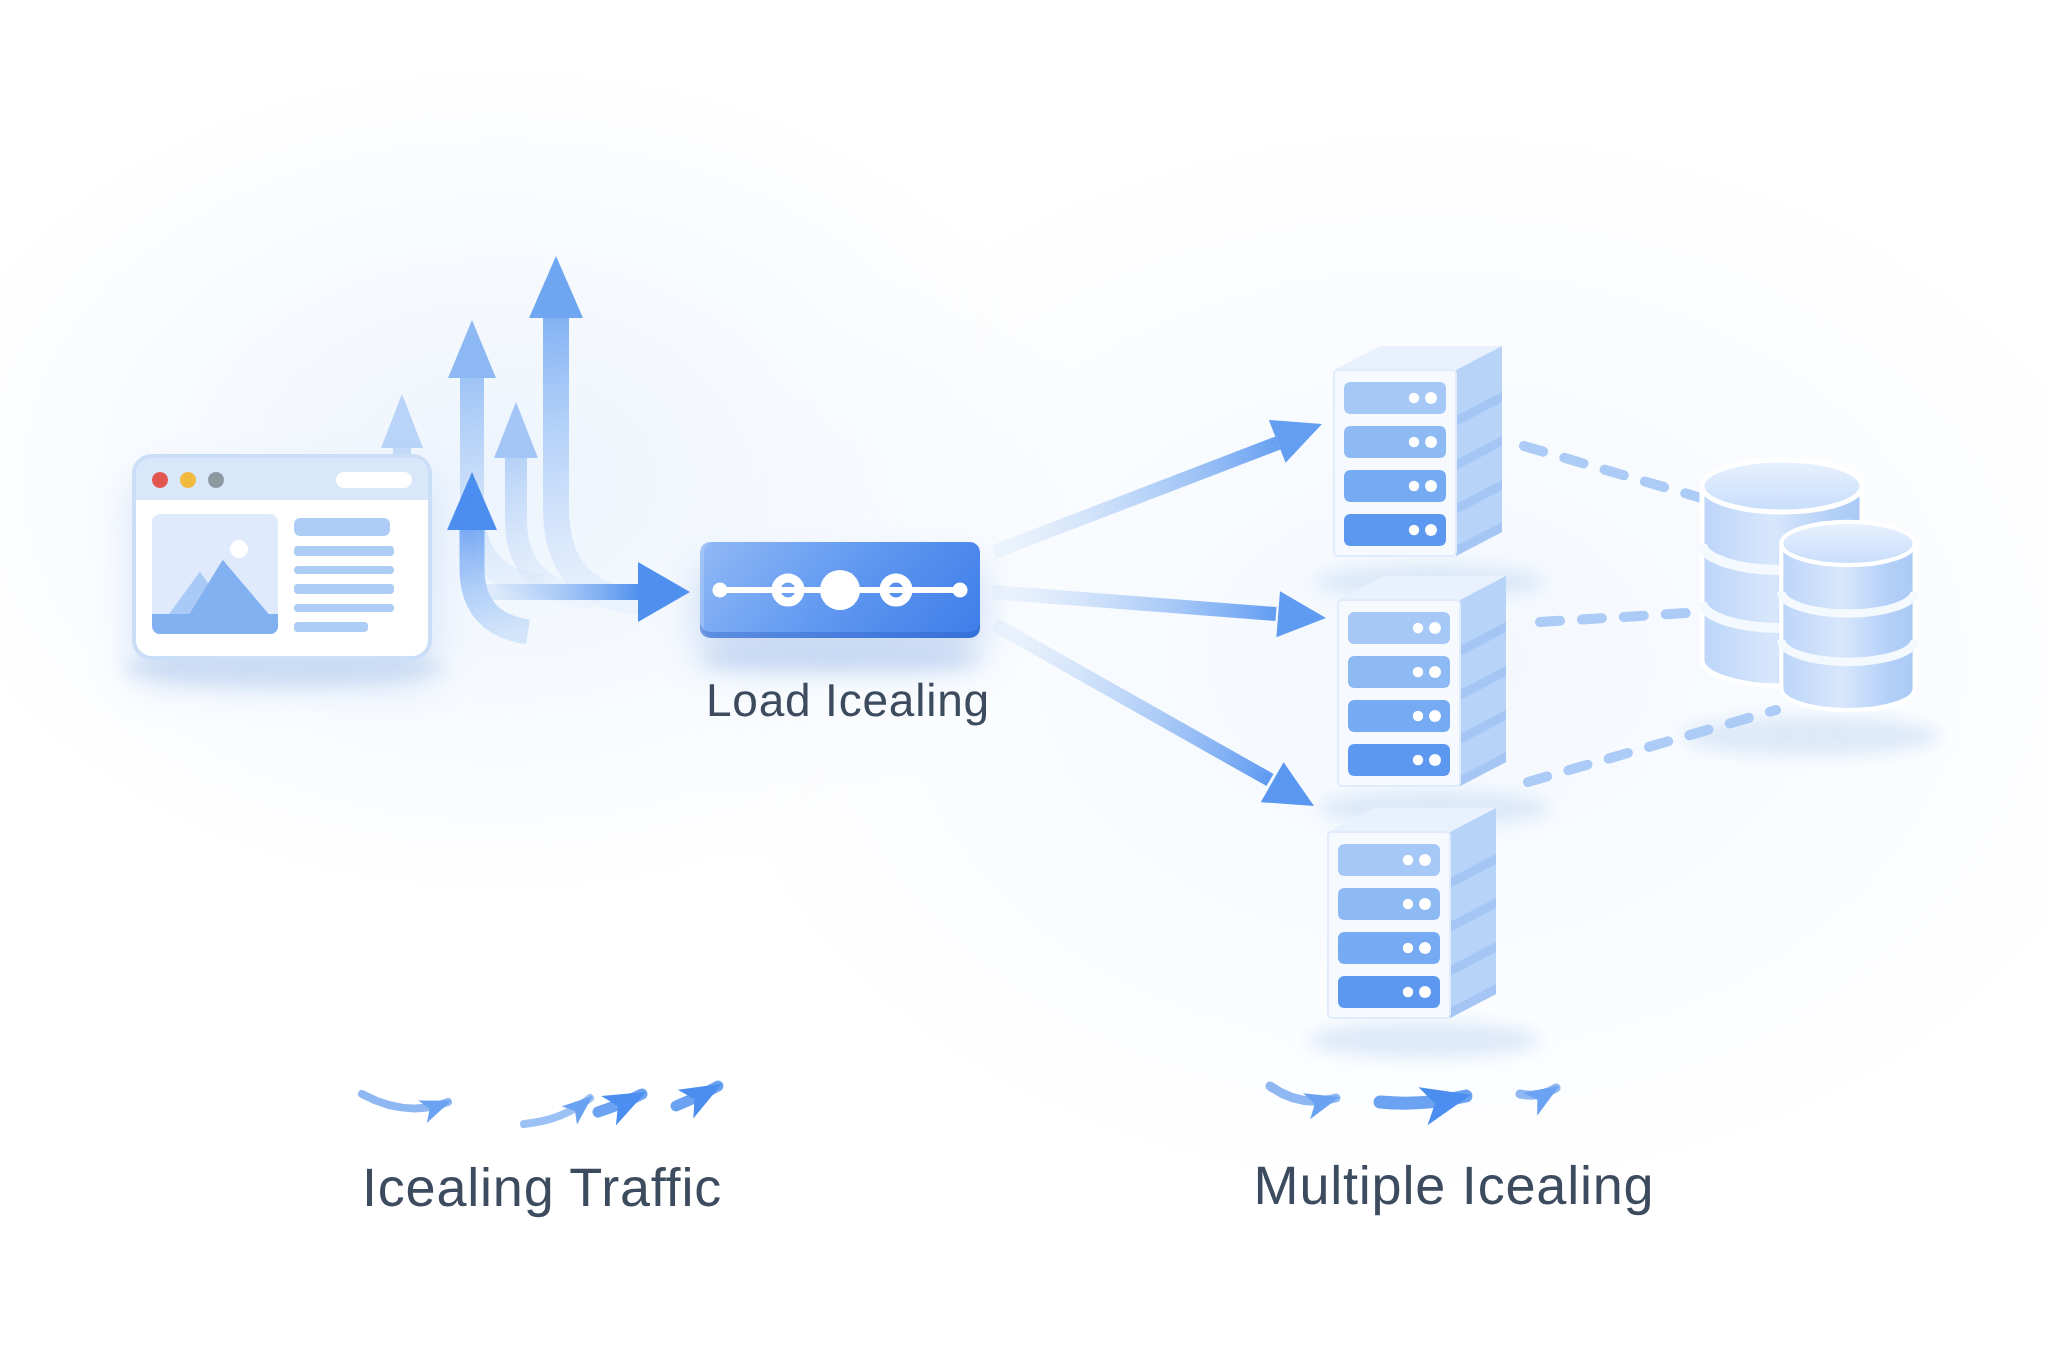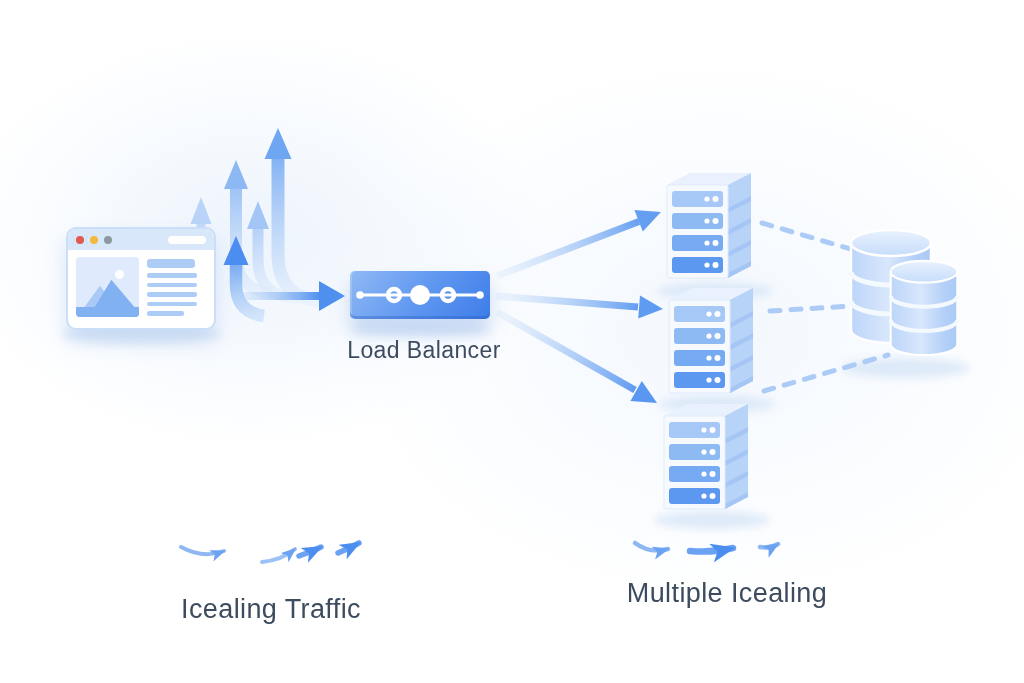"Load Balancer" div.caption { text: Balancer -> Icealing }
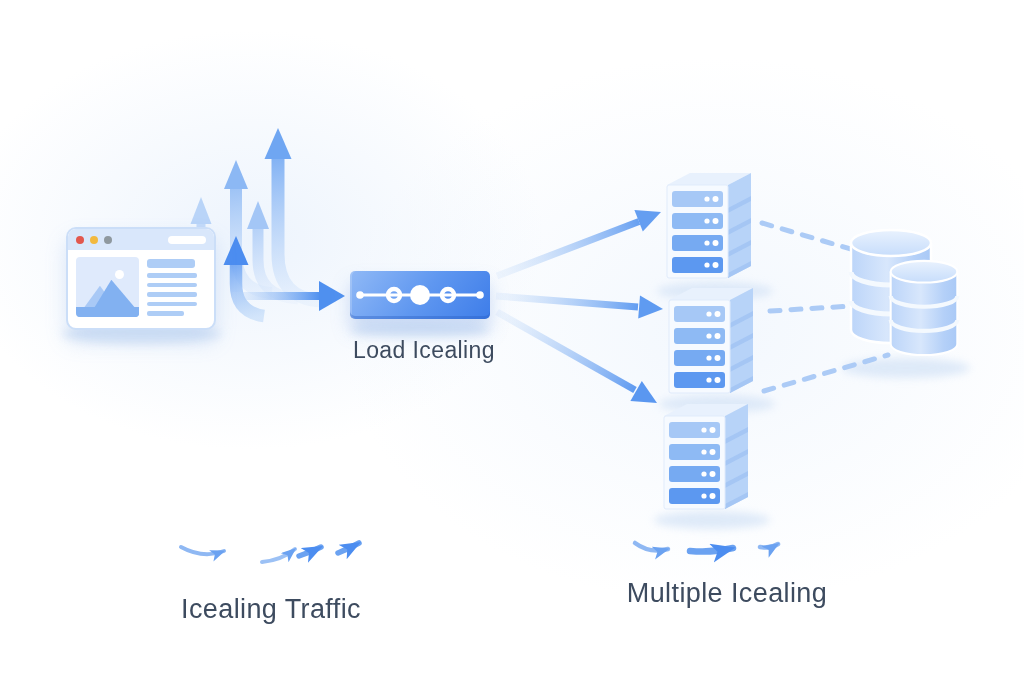"Icealing Traffic" .caption.traffic-label { top: 594px -> 579px }
